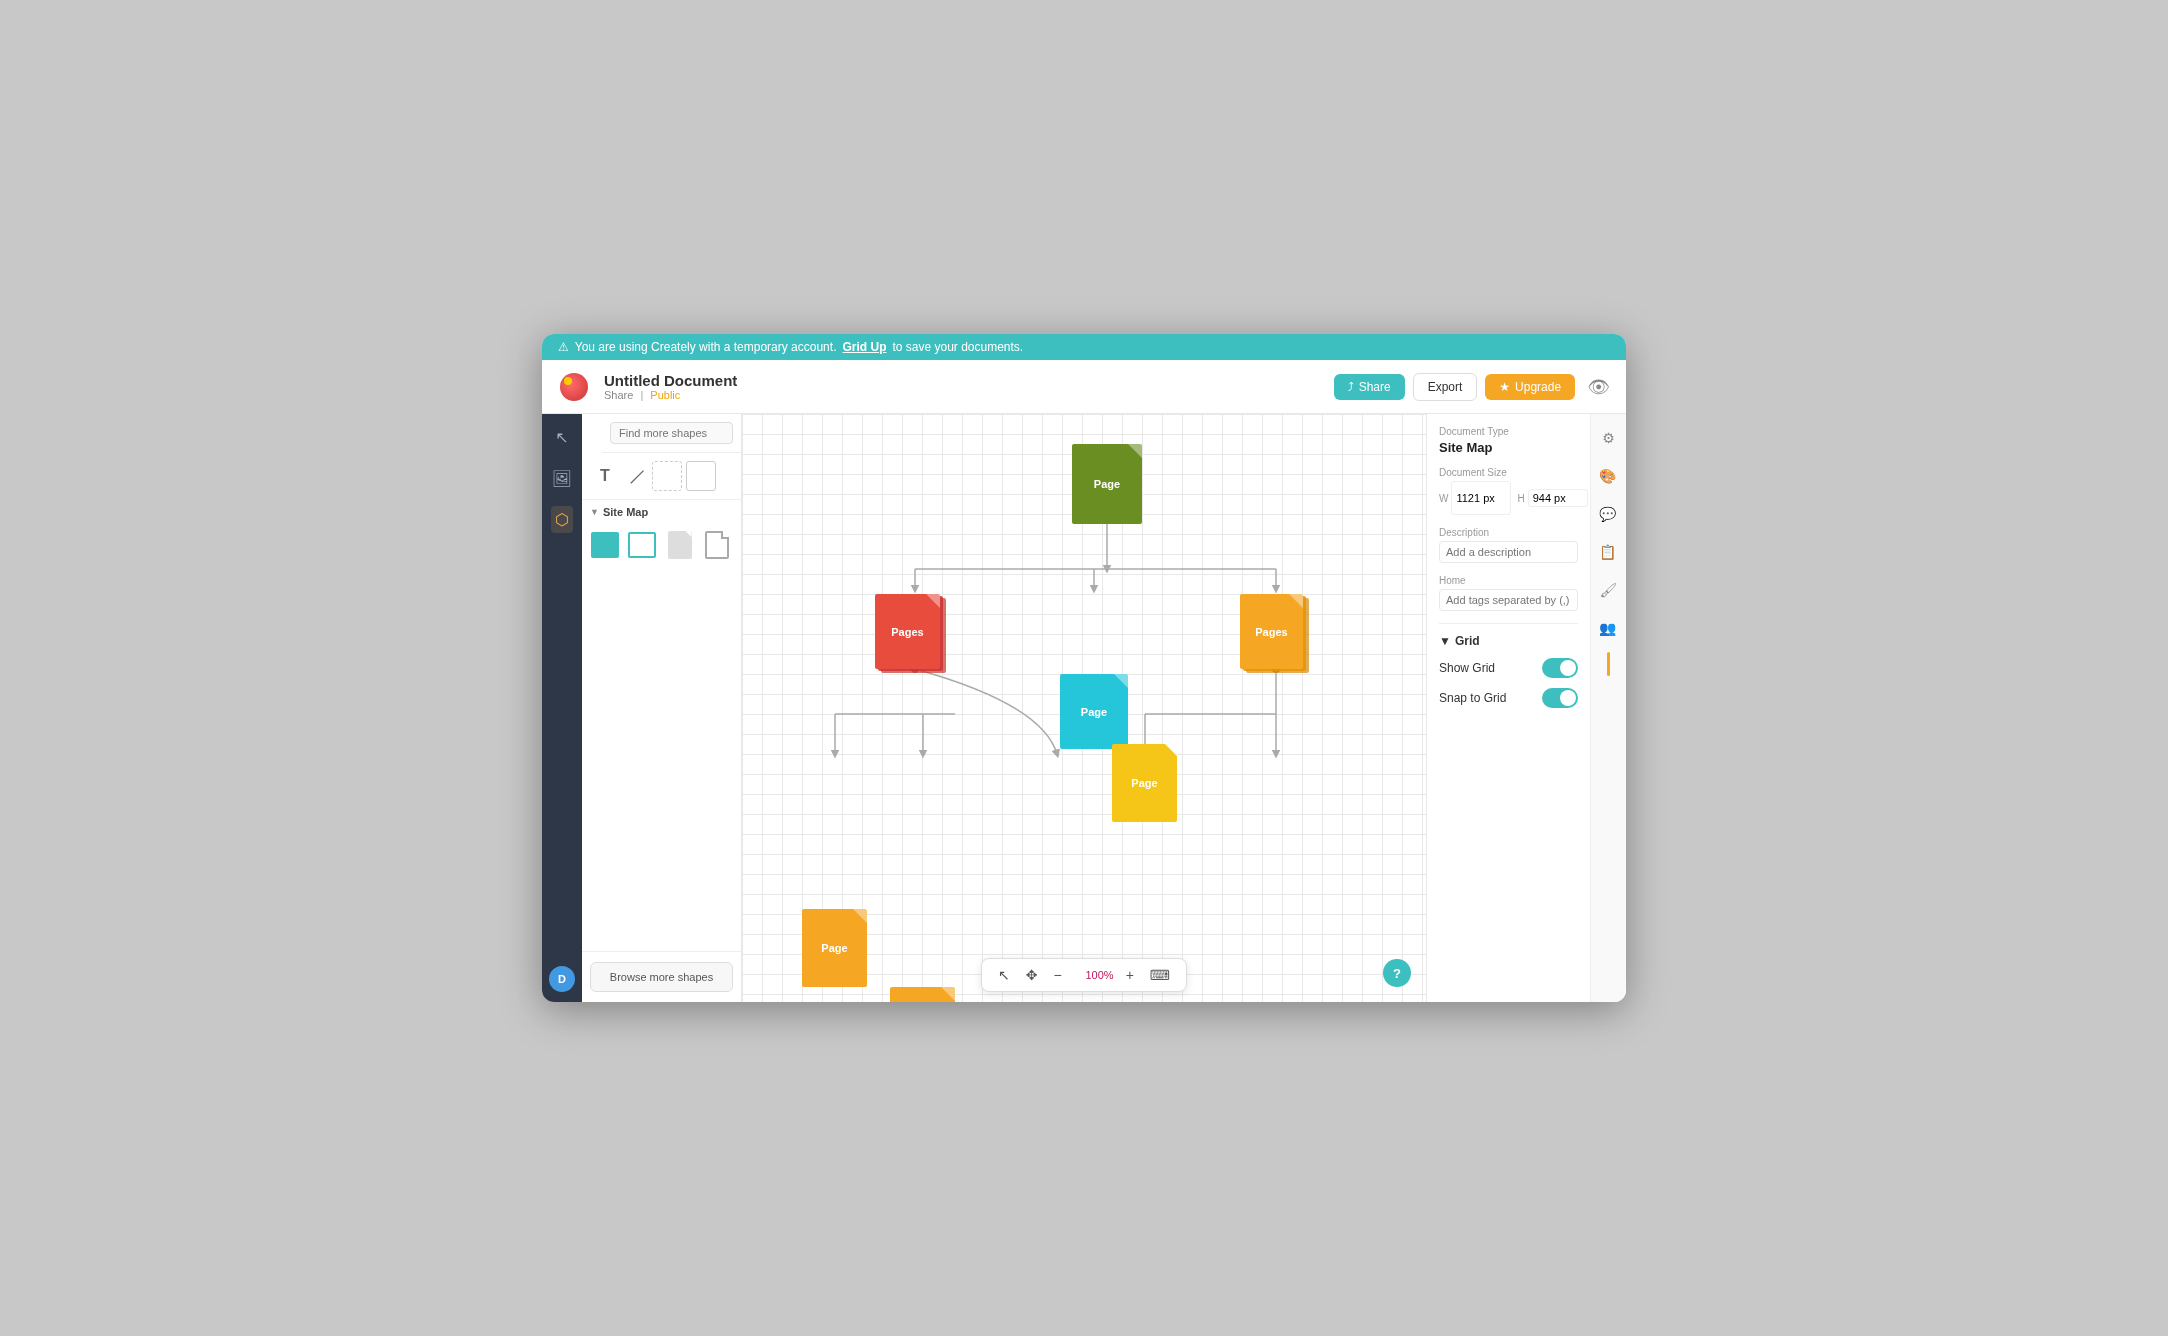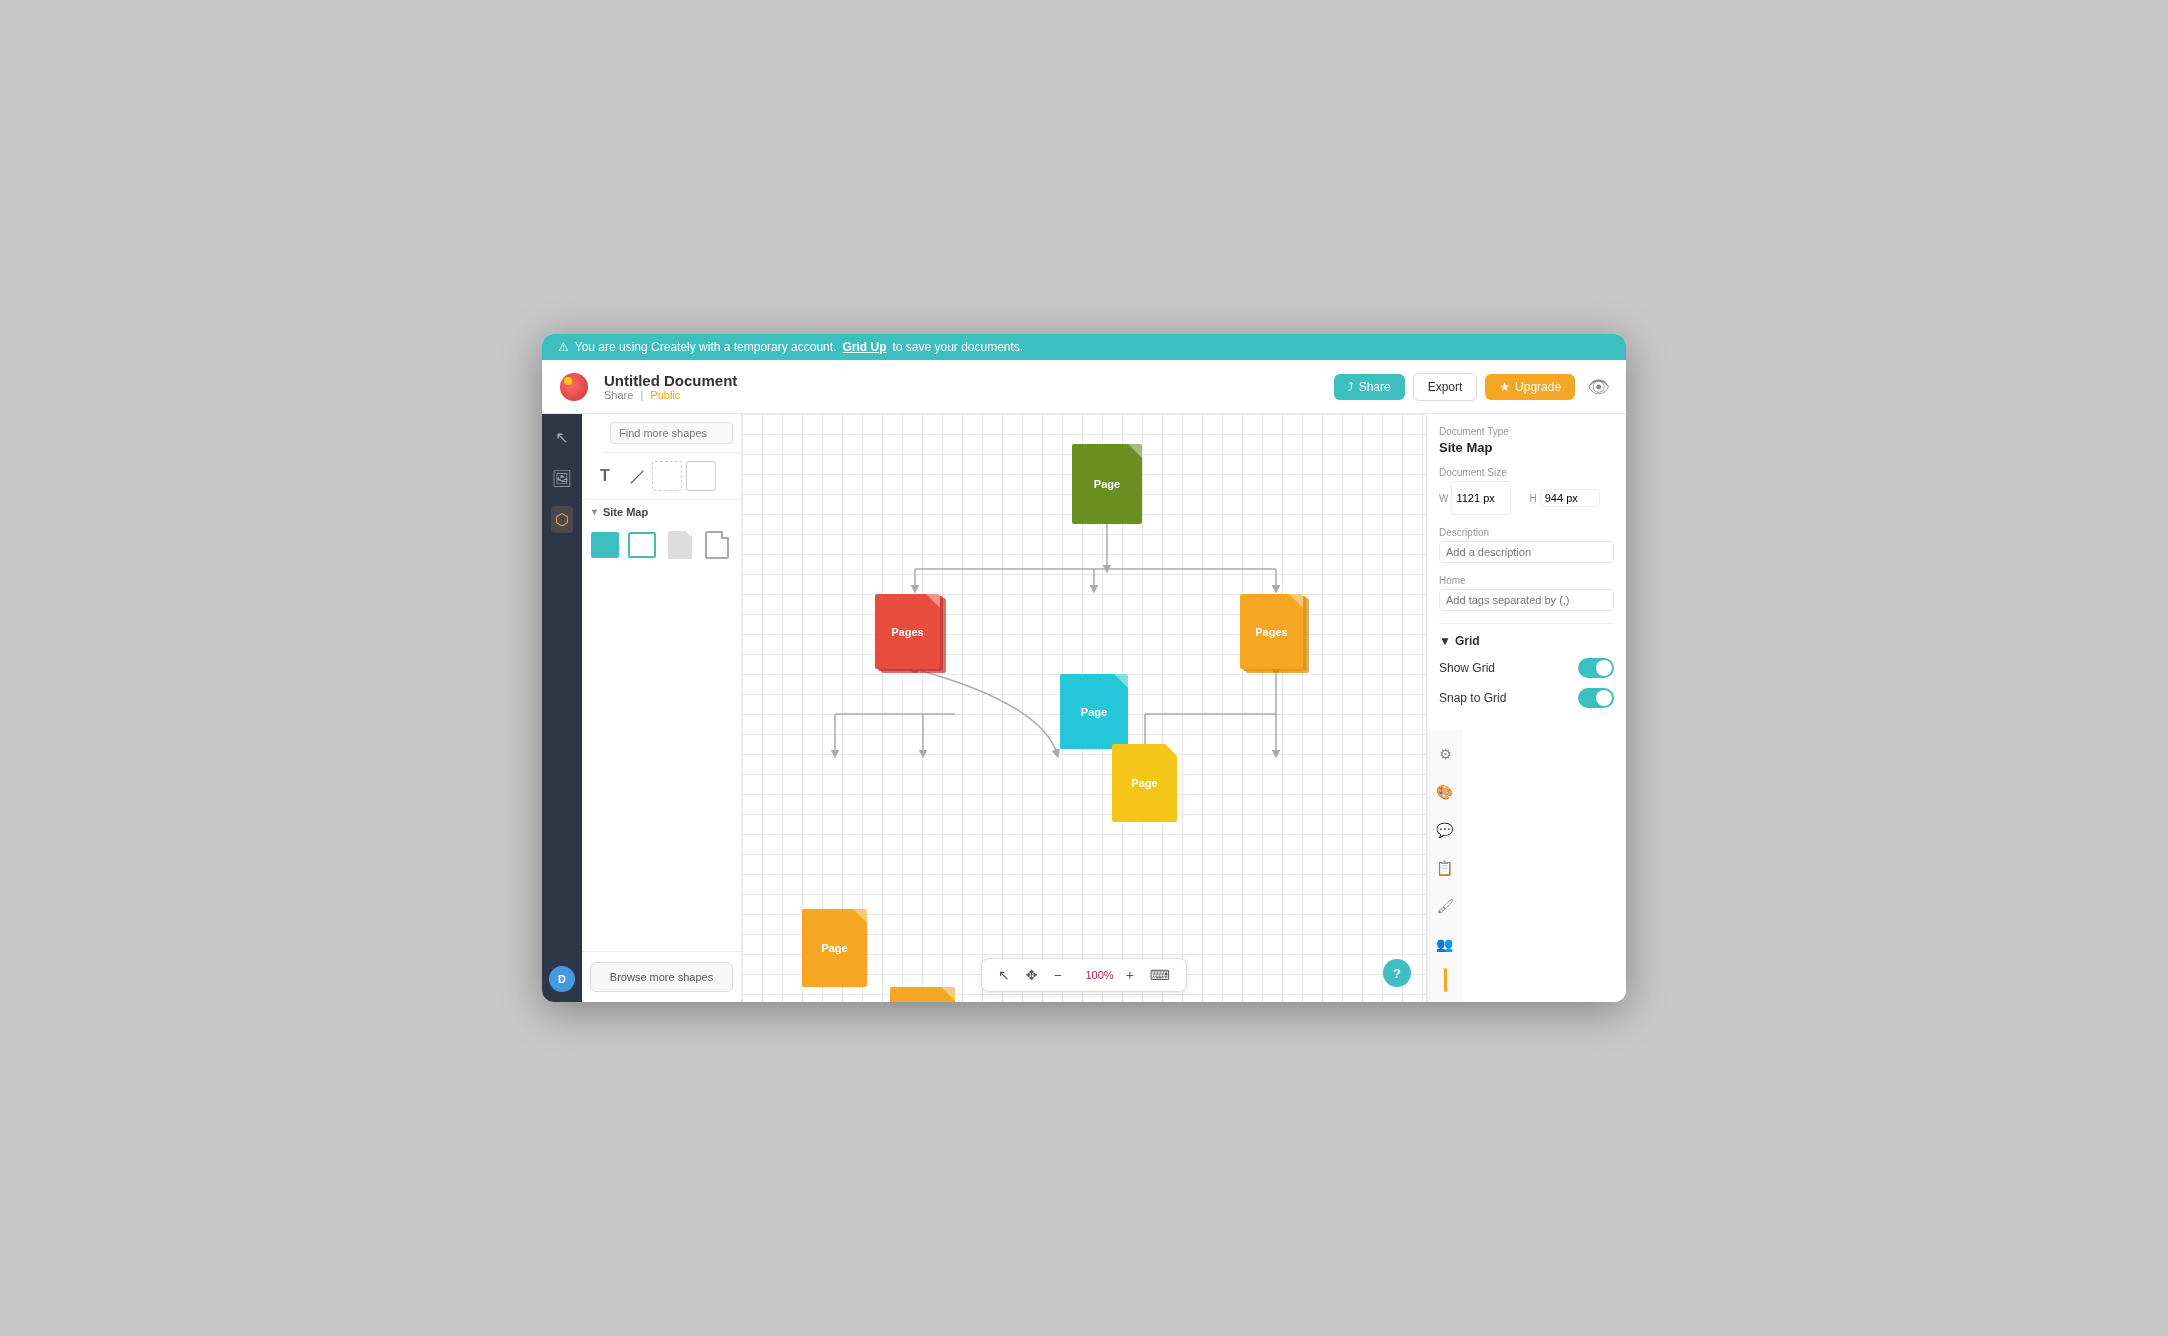"Document Type" .right-panel { flex-direction: column -> none }
